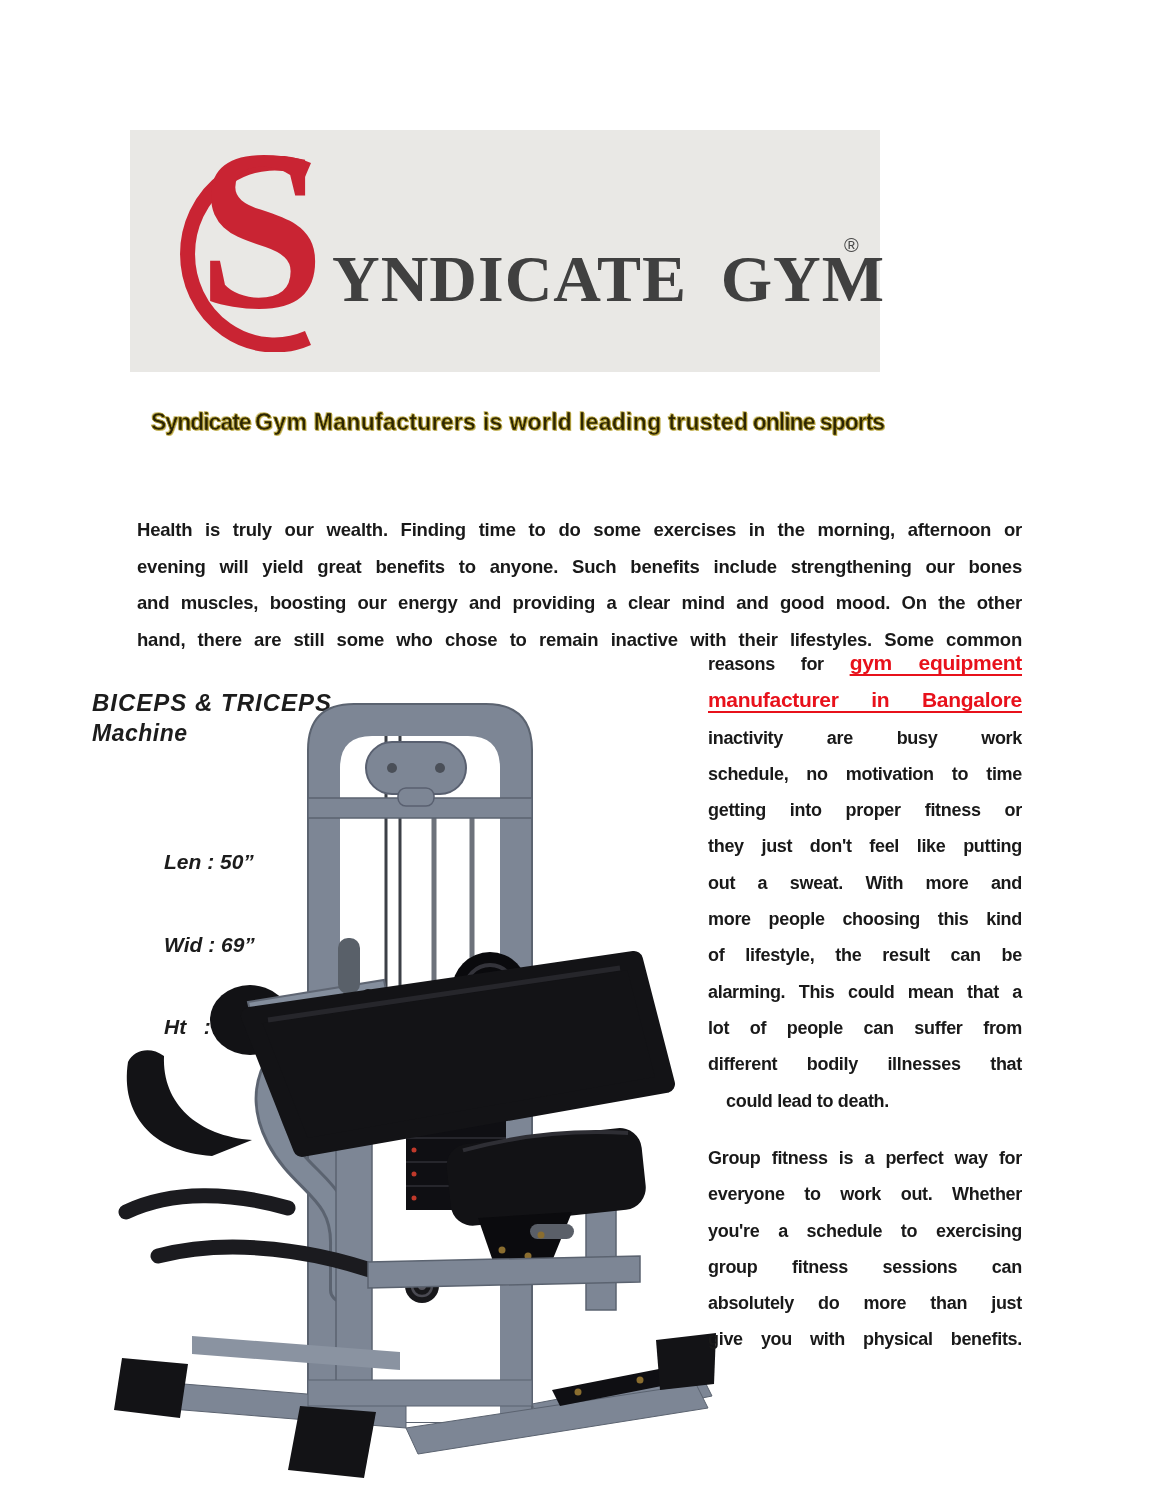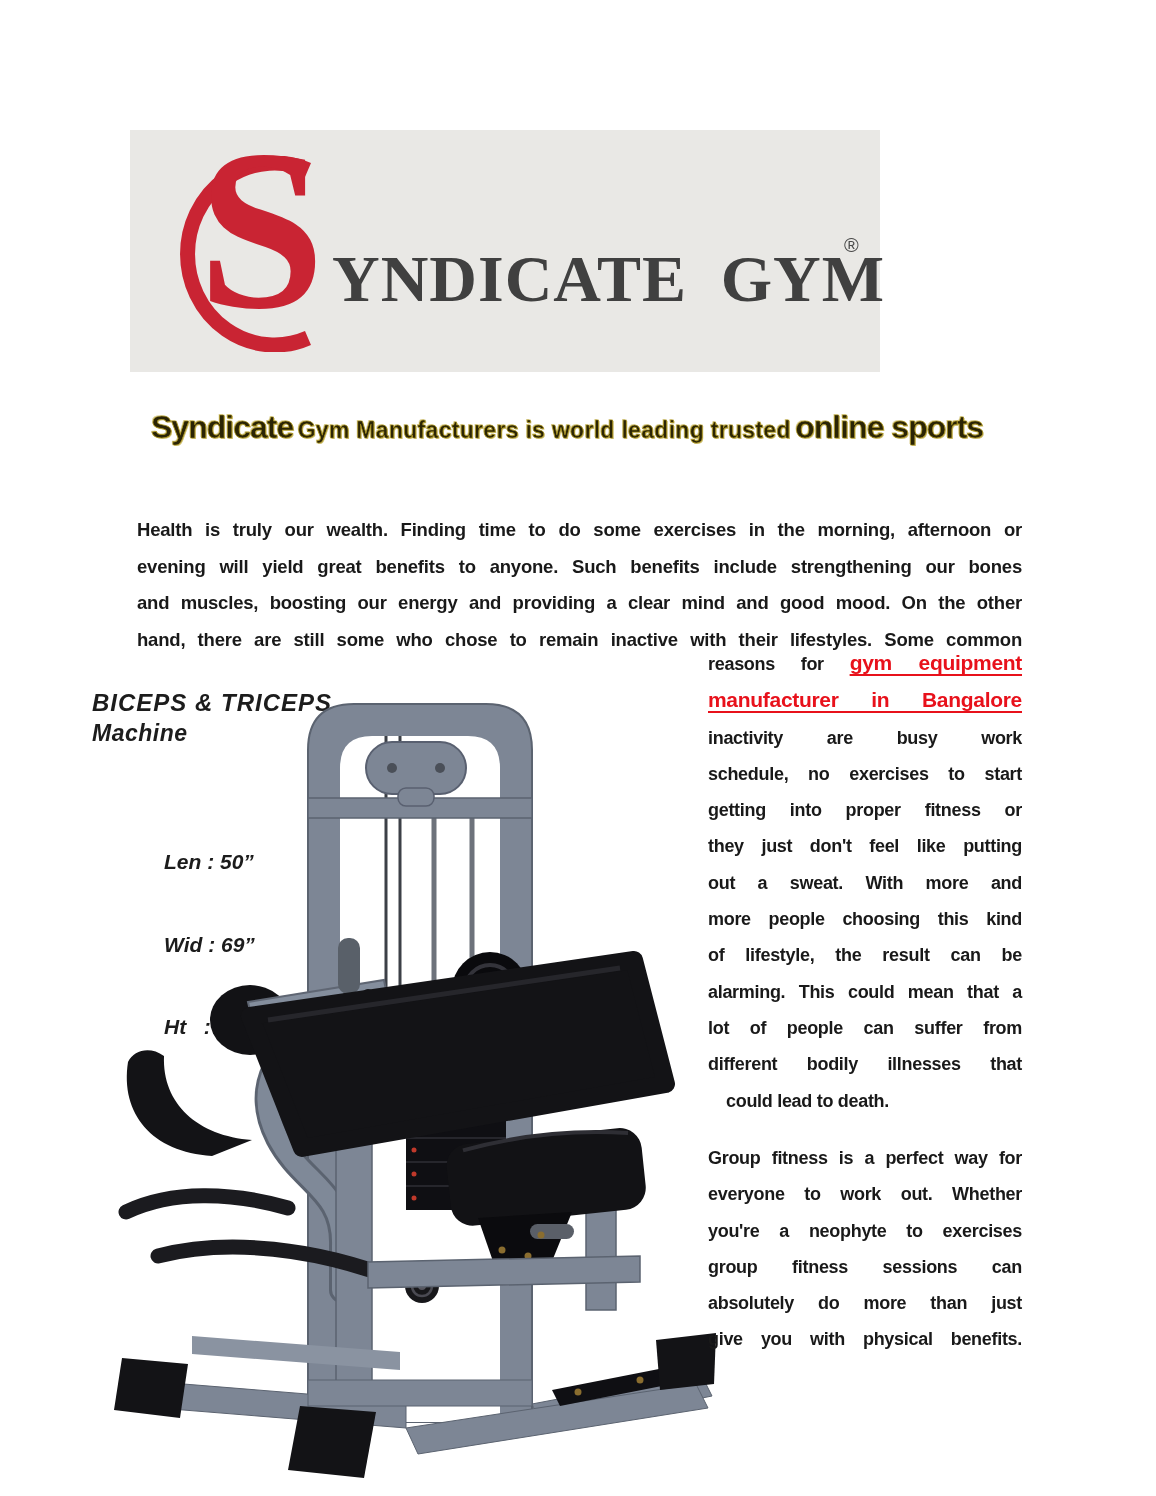"Syndicate" .tag-cond { font-size: 32px -> 23px }
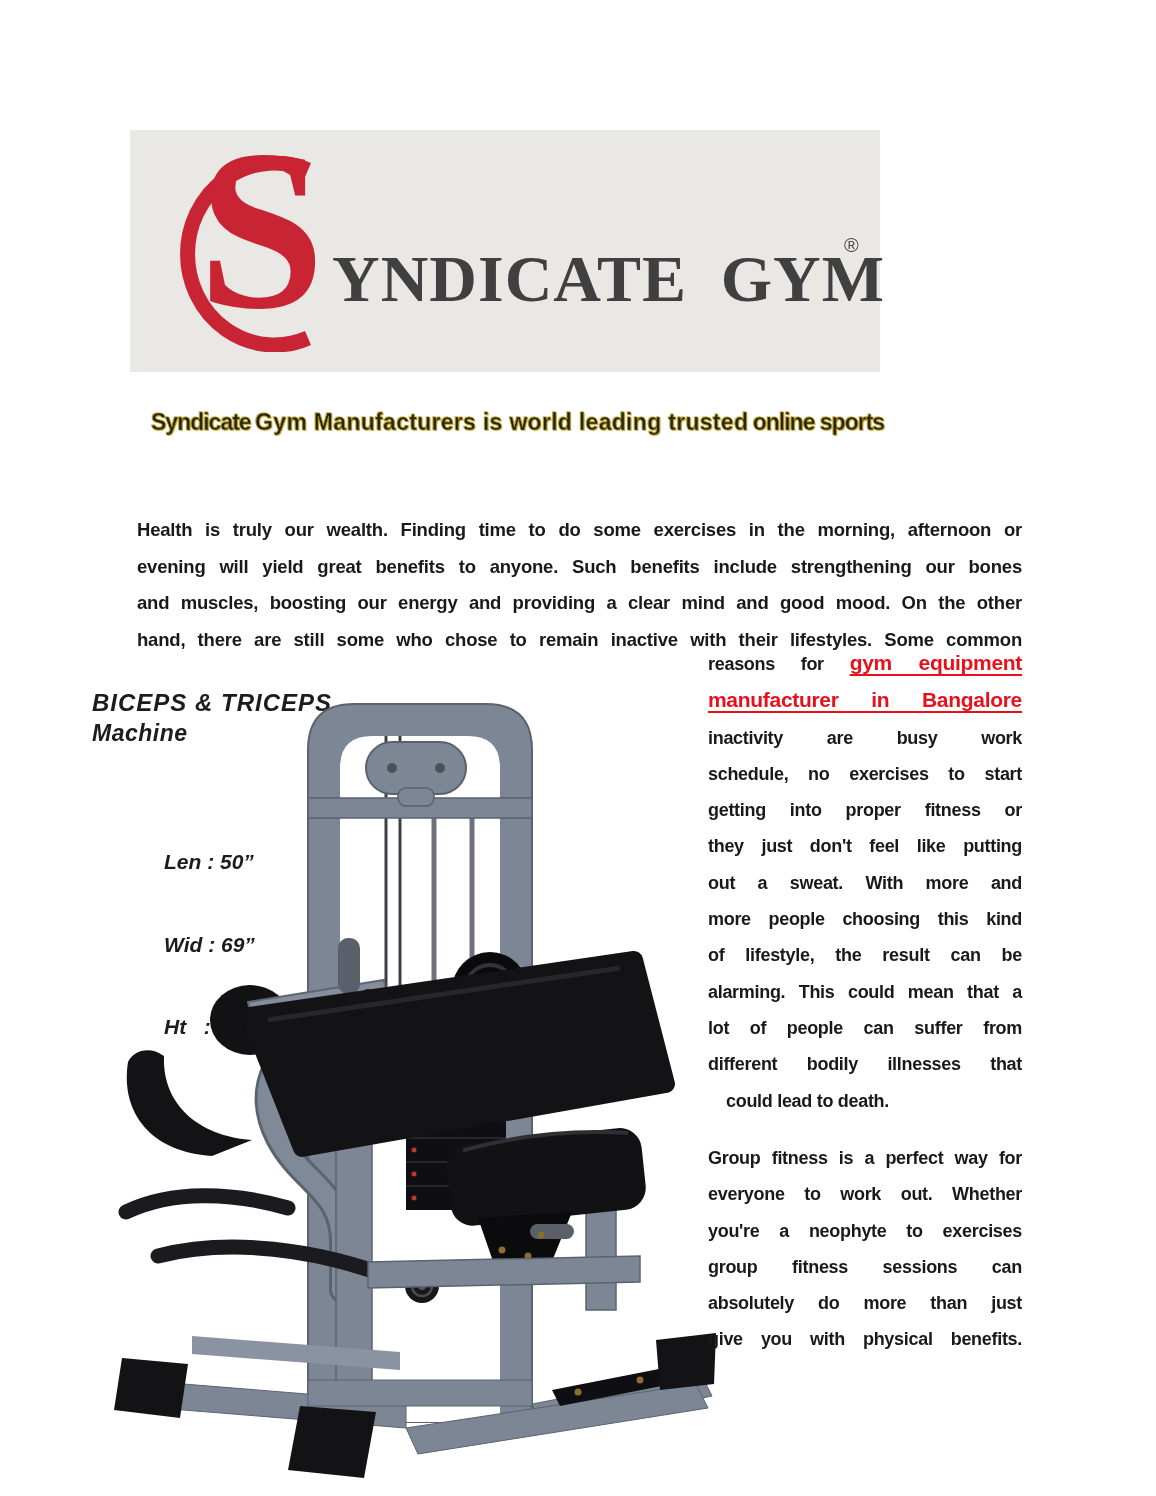"schedule, no exercises to start" div.jline { text: exercises to start -> motivation to time }
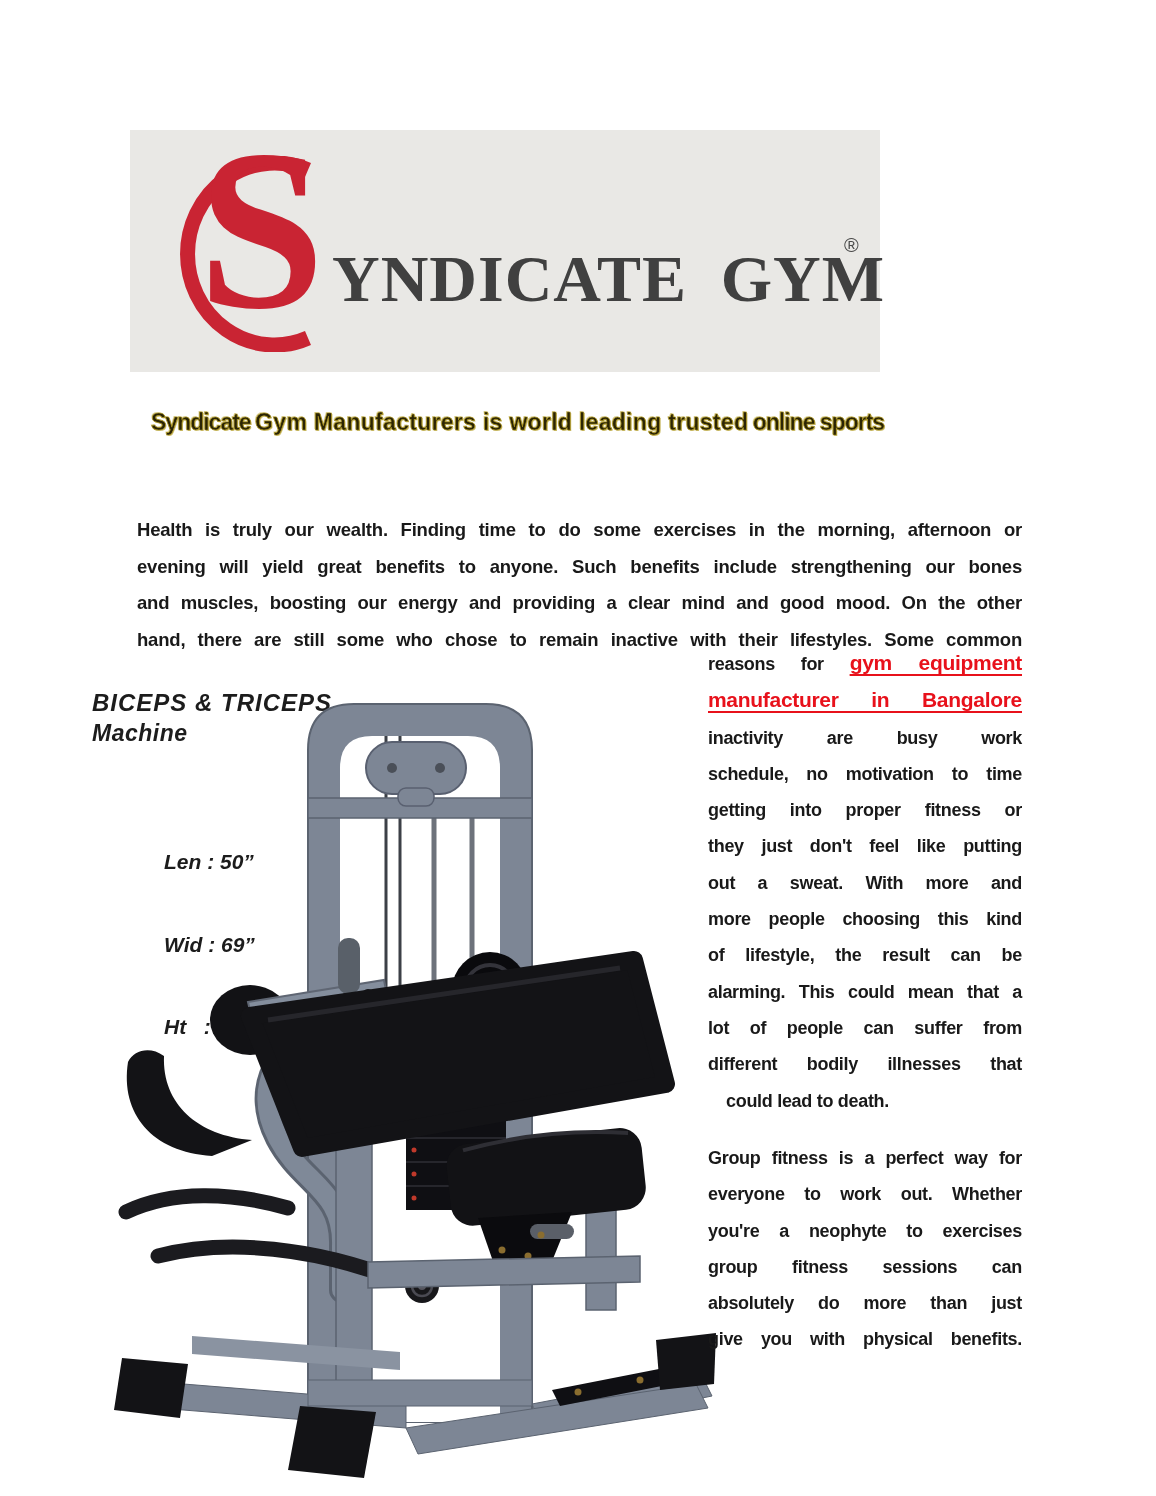"you're a neophyte to exercises" div.jline { text: neophyte to exercises -> schedule to exercising }
